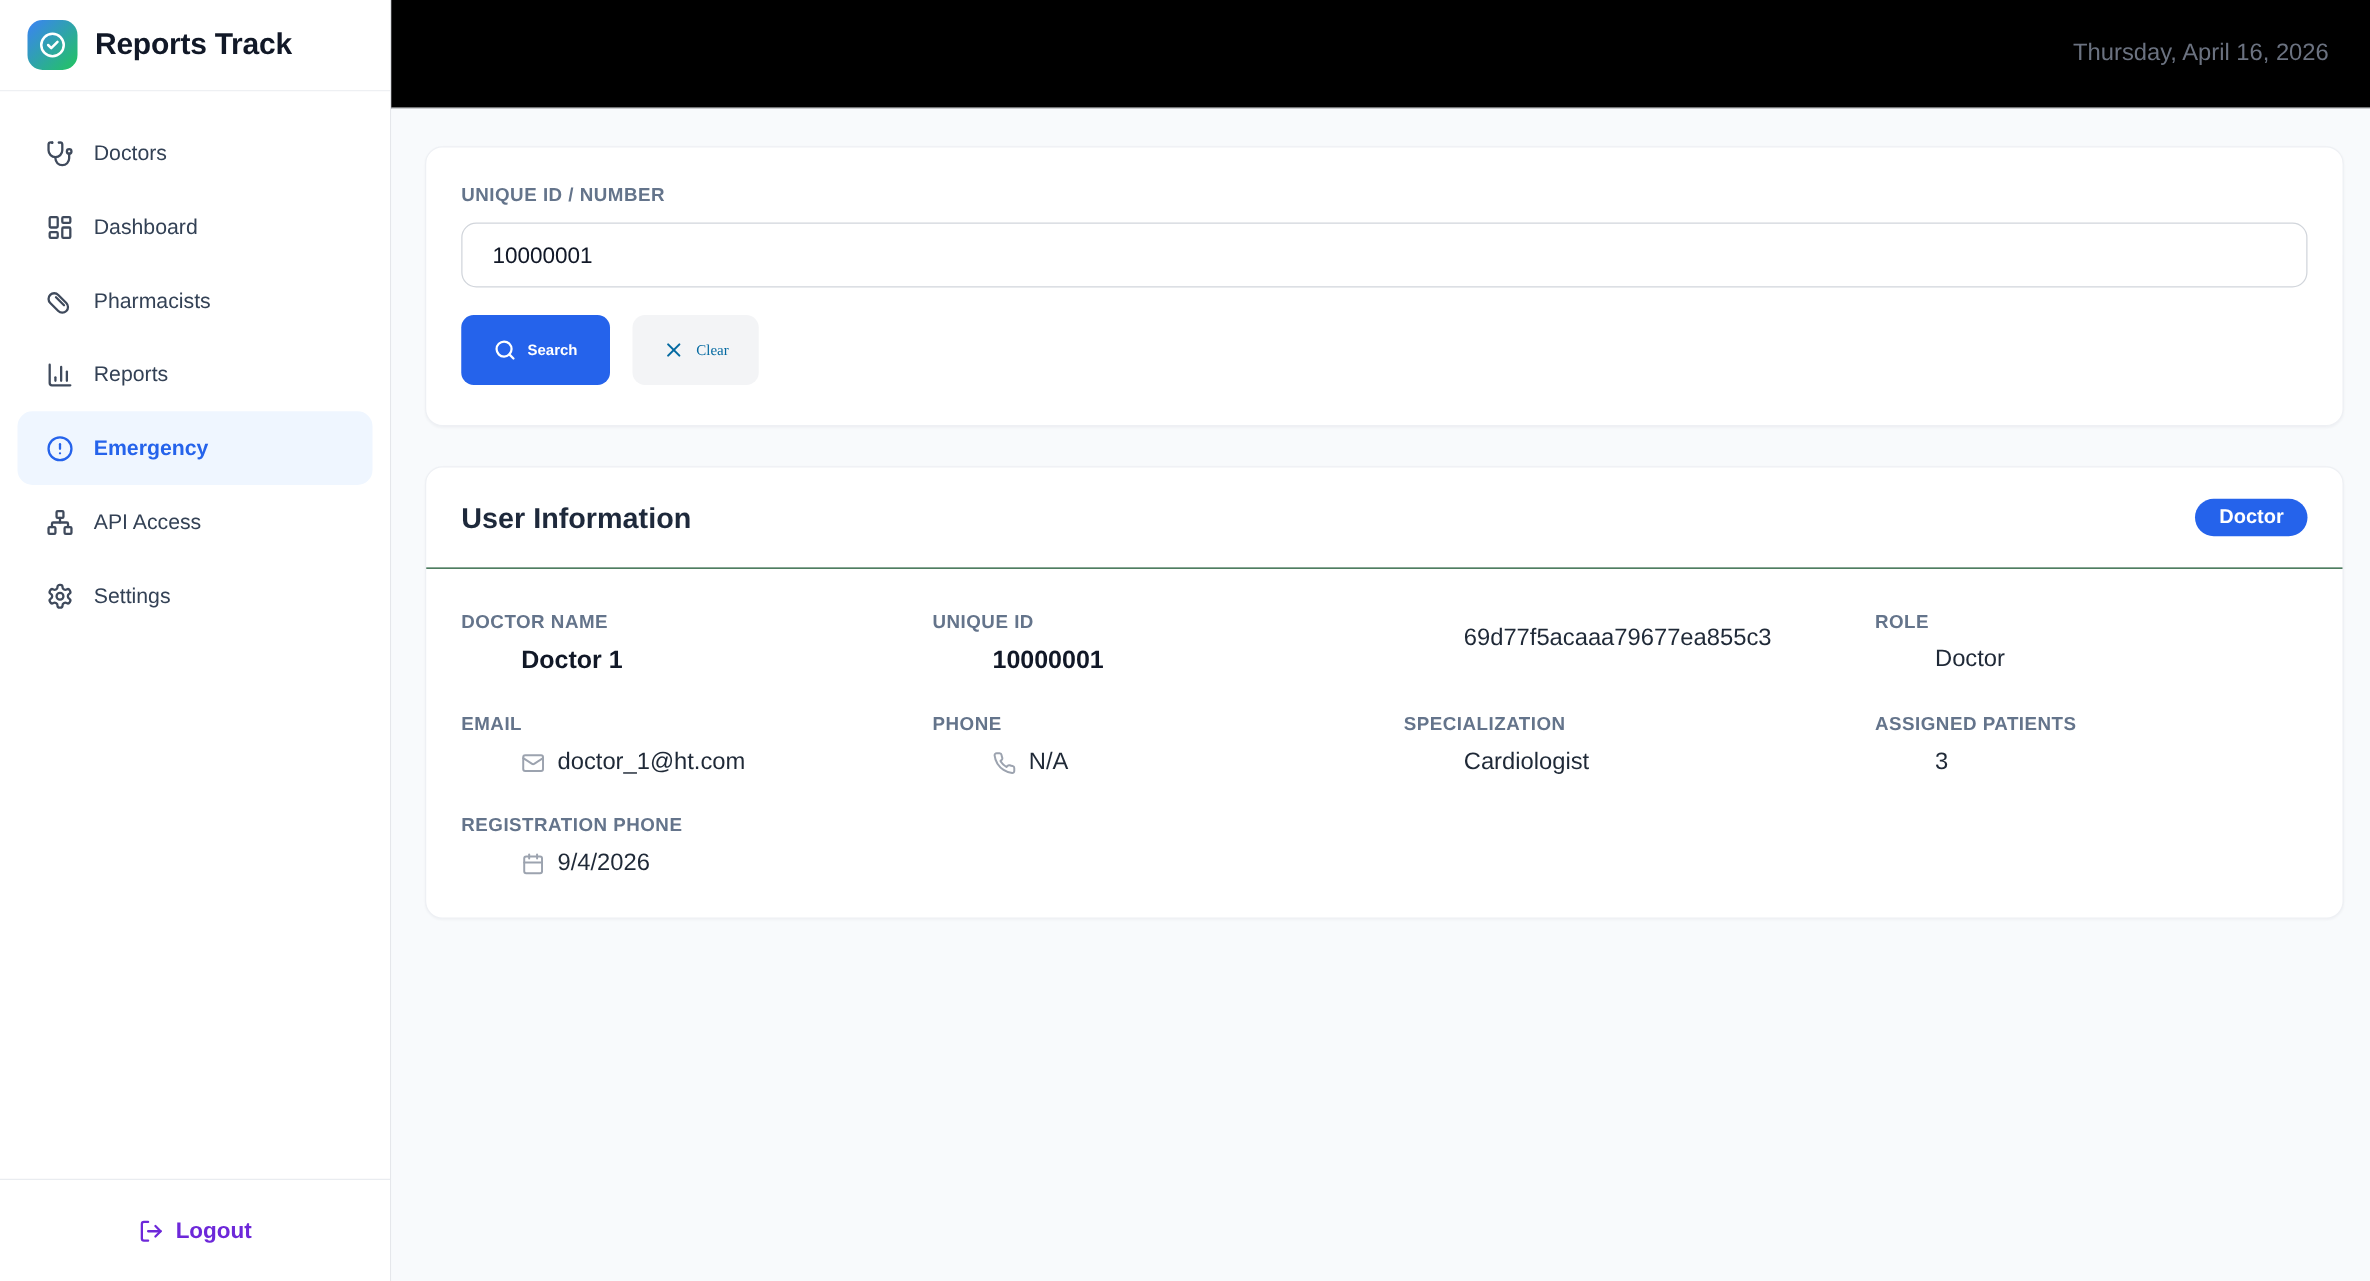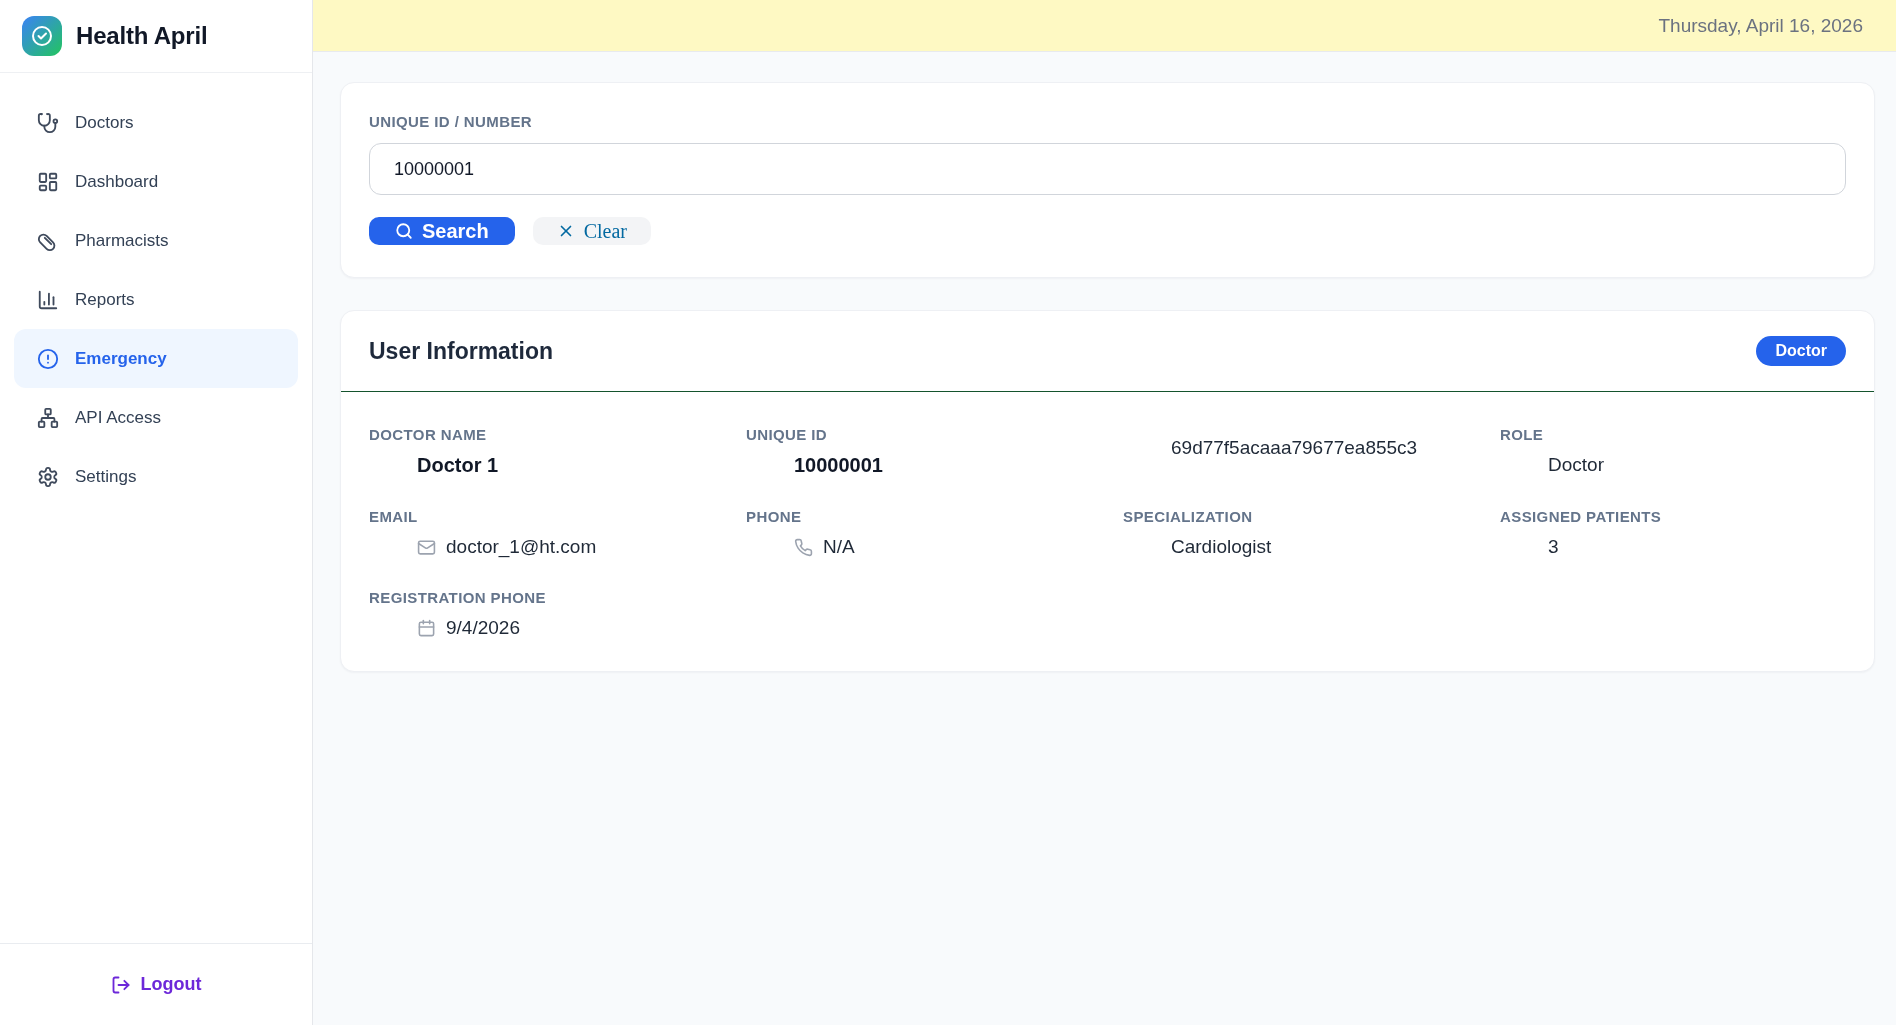"Health April" div.app-title { text: Health April -> Reports Track }
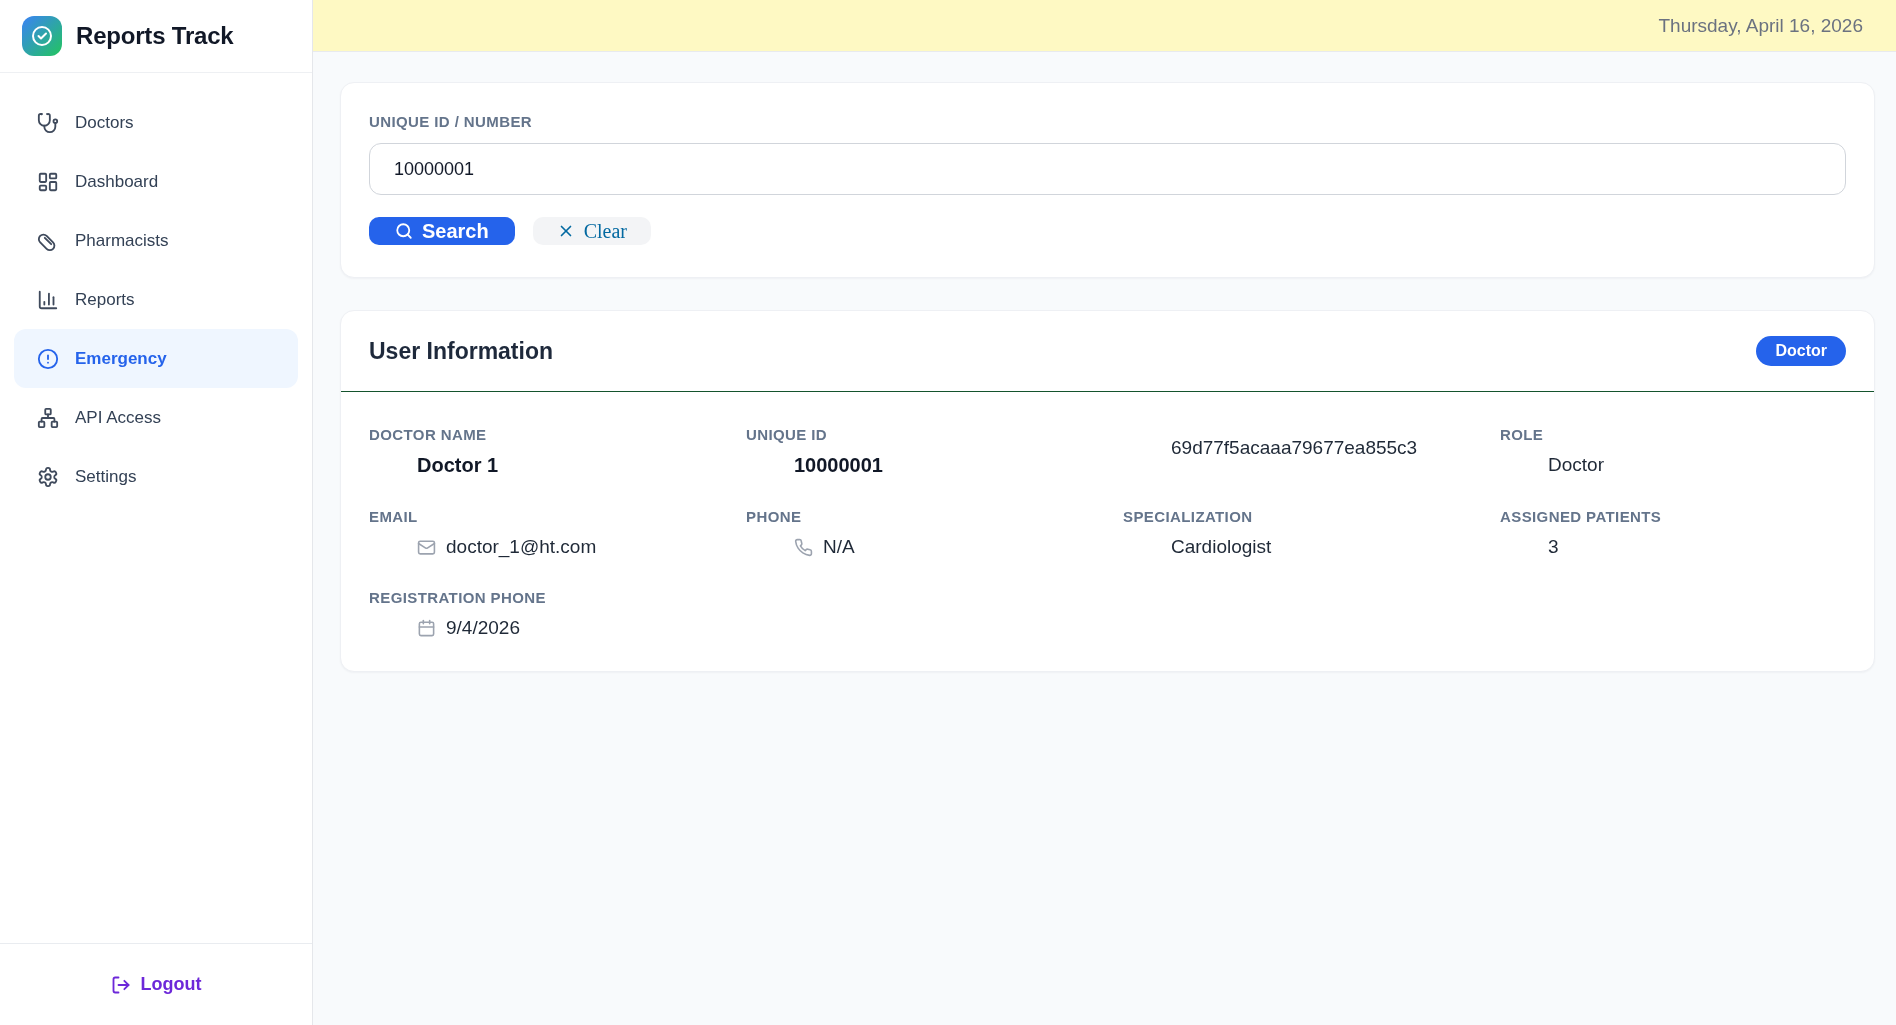"Thursday, April 16, 2026" .topbar { background: #fef9c3 -> #000000; height: 52px -> 87px }
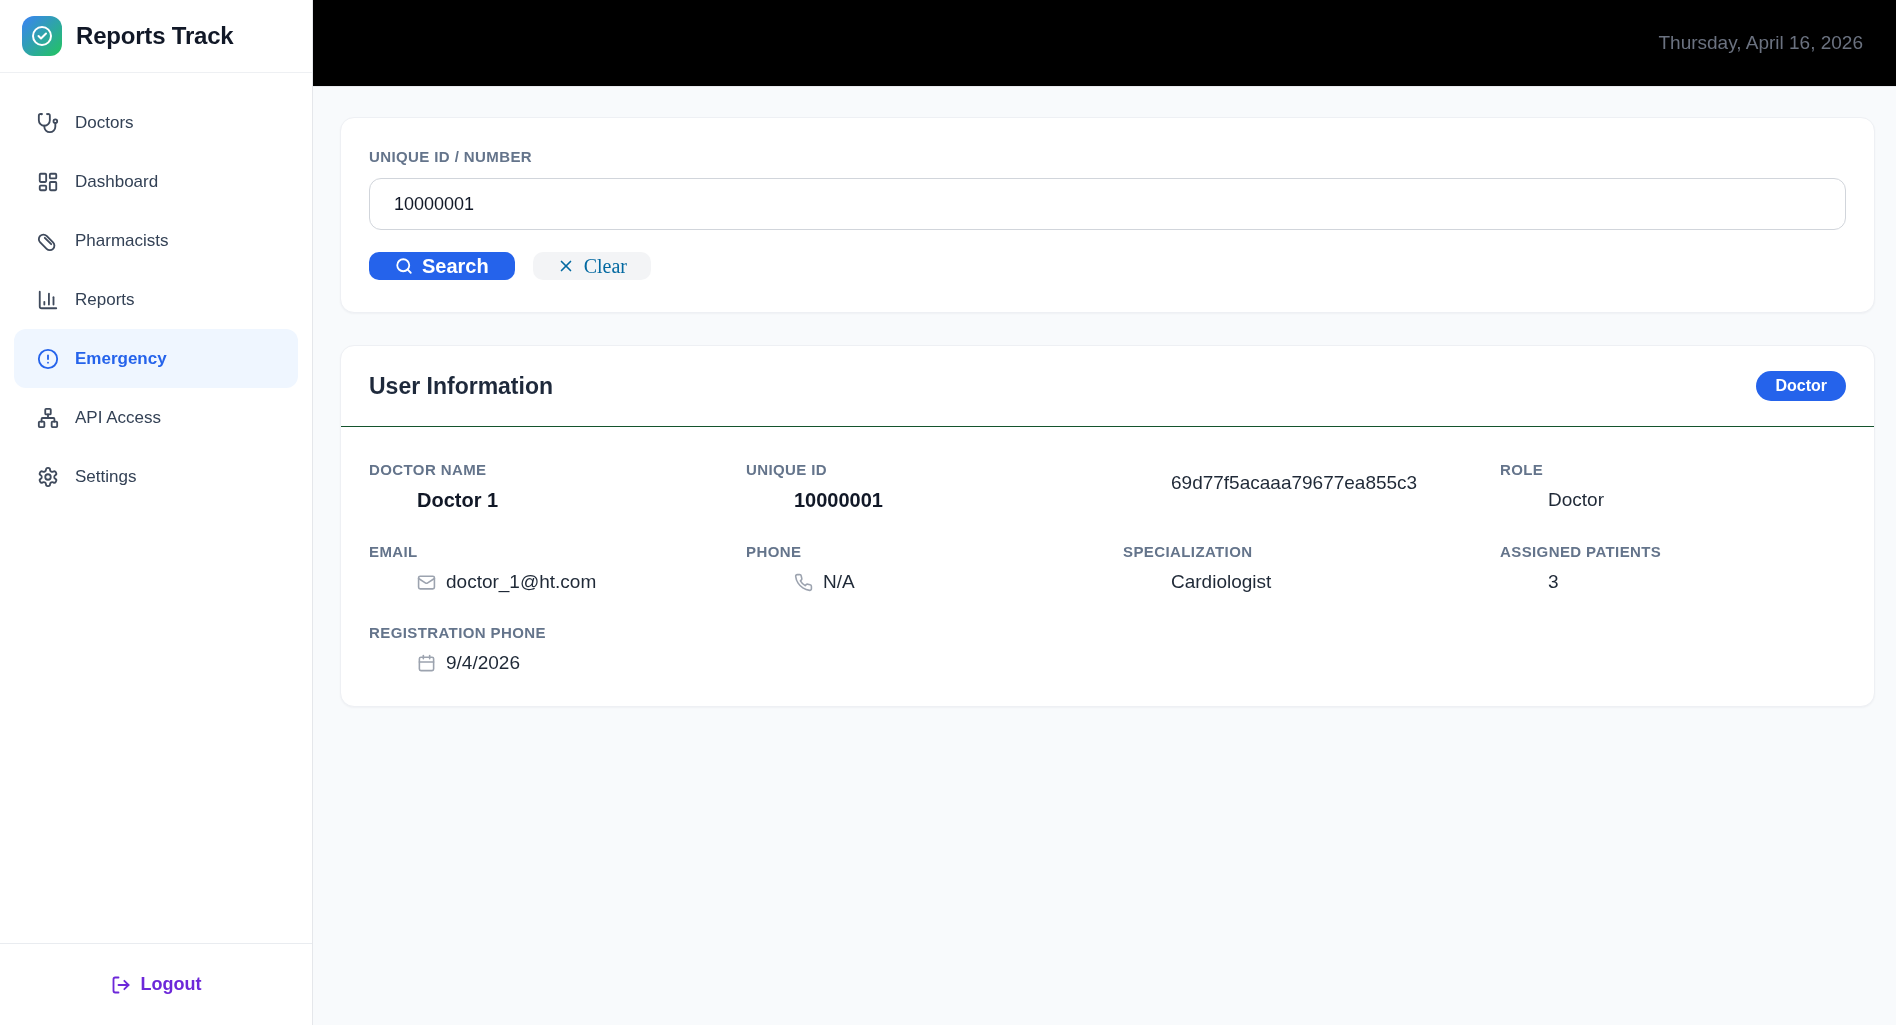"Search" .btn { font-size: 20px -> 12px; height: 28px -> 56px }
